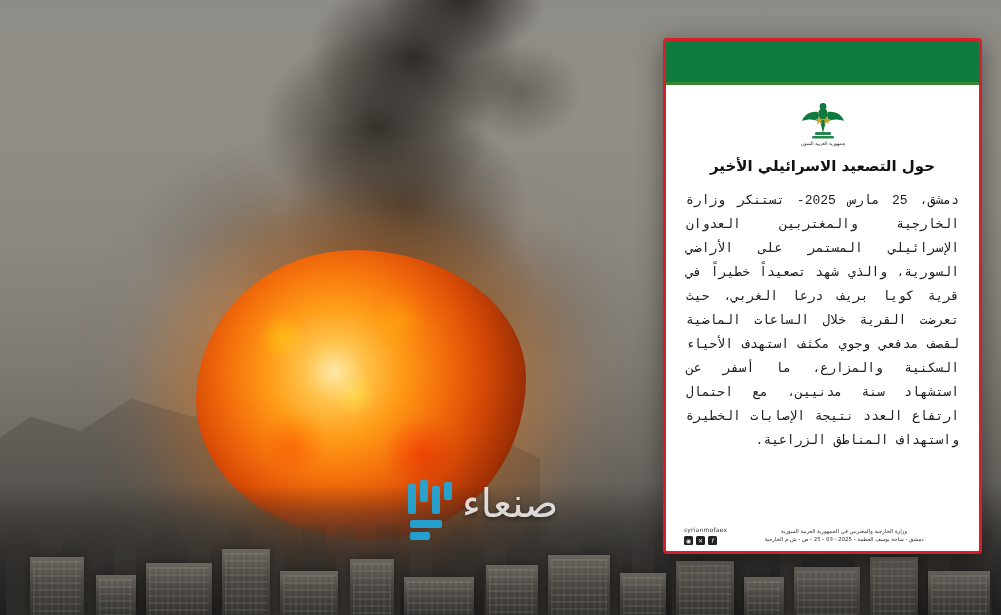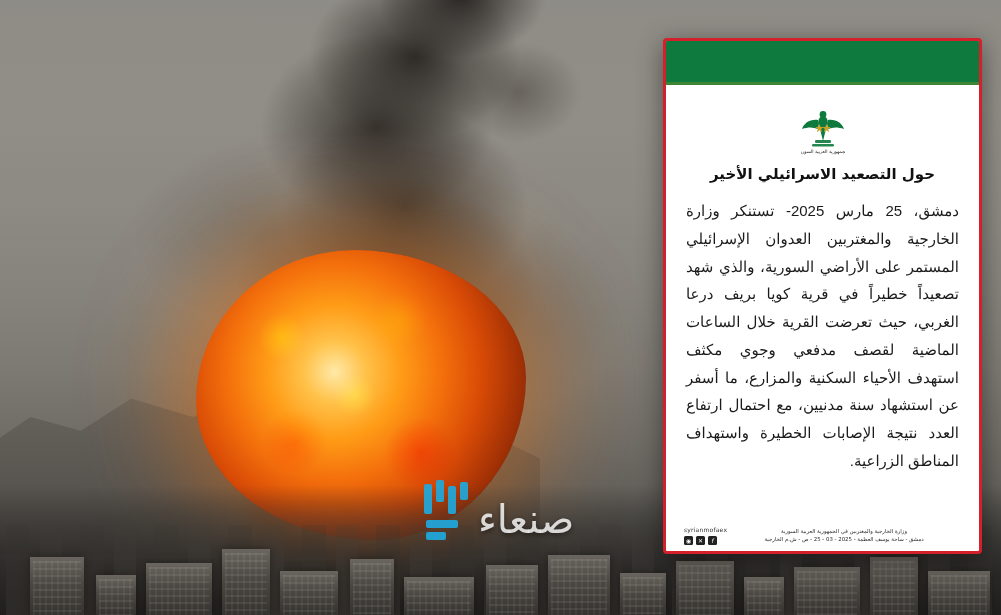"حول التصعيد الاسرائيلي الأخير" .card-body { padding: 18px 20px 8px 20px -> 10px 20px 8px 20px }
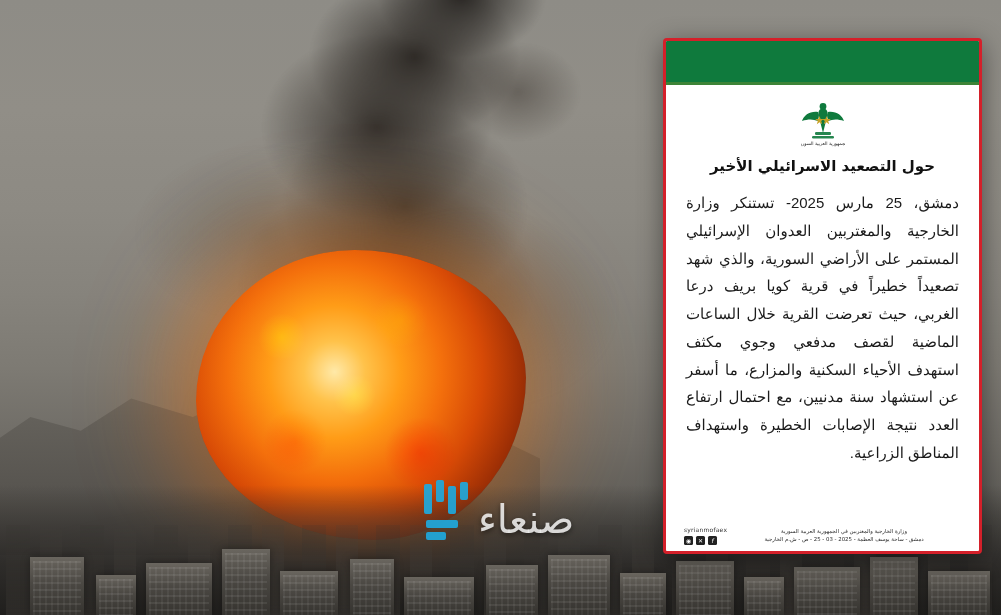"دمشق، 25 مارس 2025- تستنكر" .para { font-family: Liberation Sans, sans-serif -> Liberation Mono, monospace; font-size: 15px -> 13px }
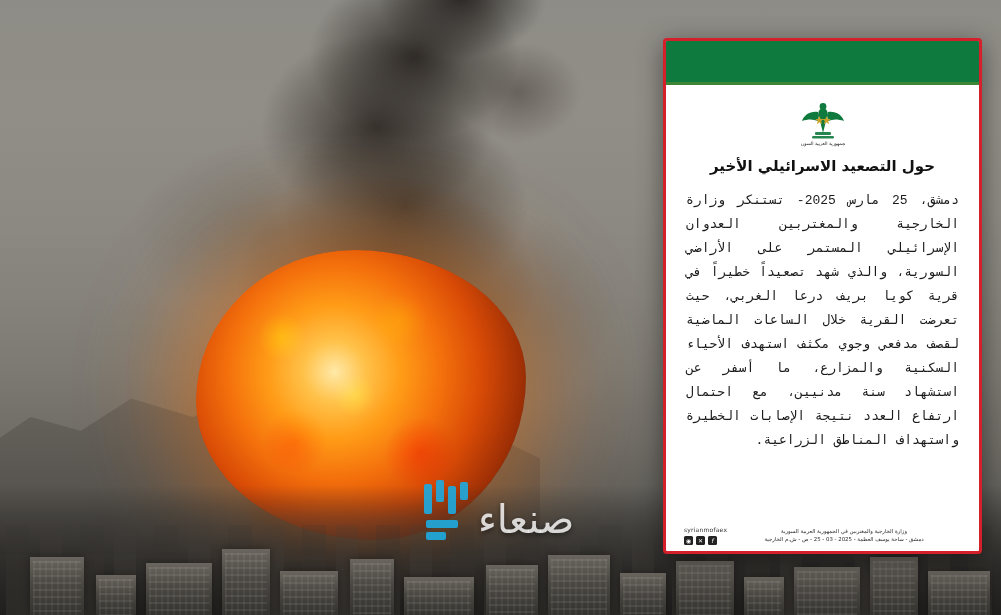"صنعاء" .watermark { align-items: flex-end -> flex-start; left: 424px -> 408px }
